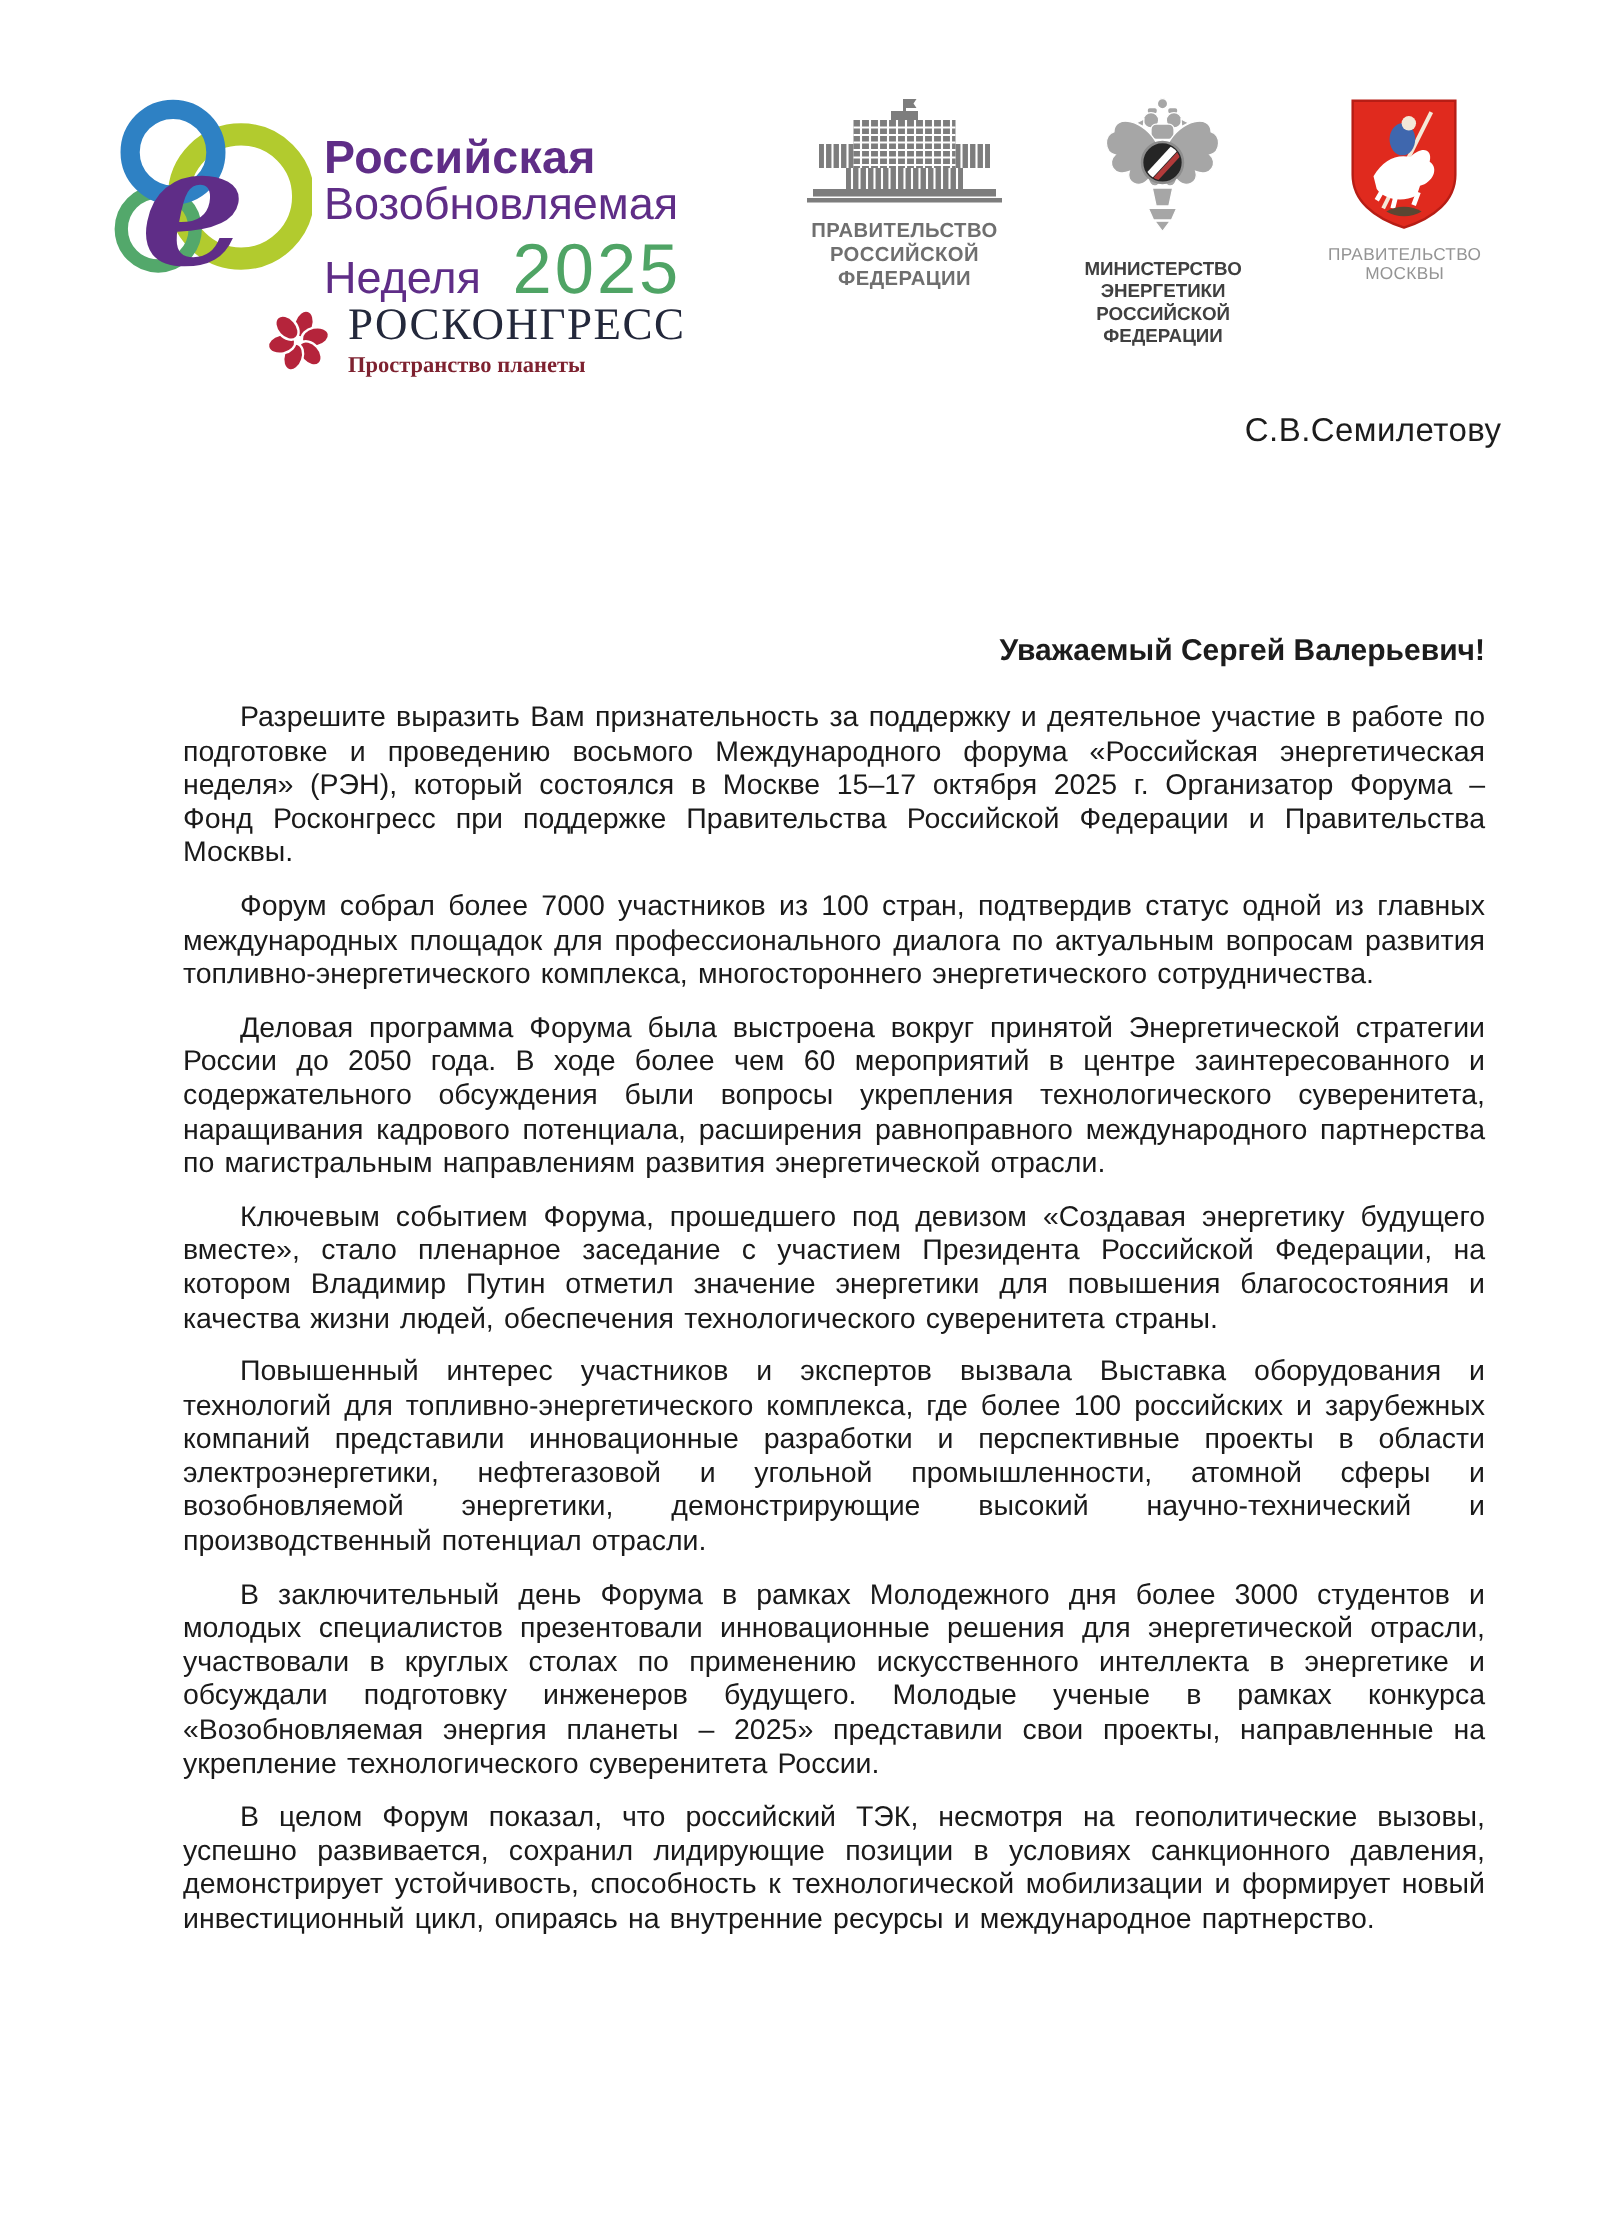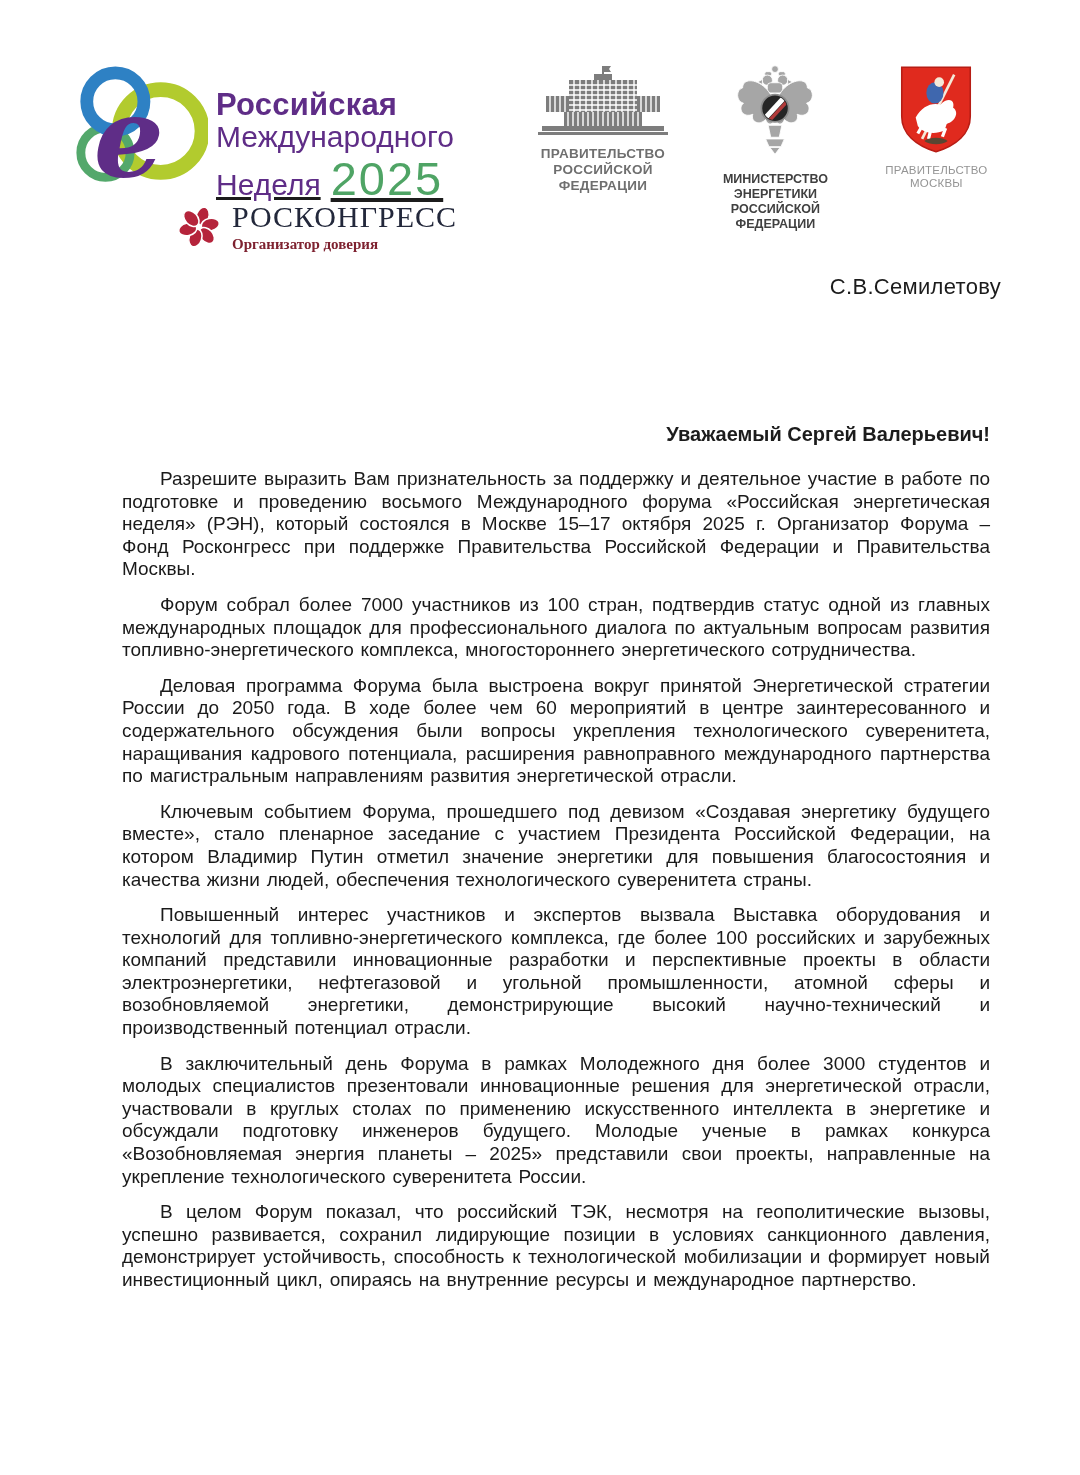"Международного" div.rew-line2 { text: Международного -> Возобновляемая }
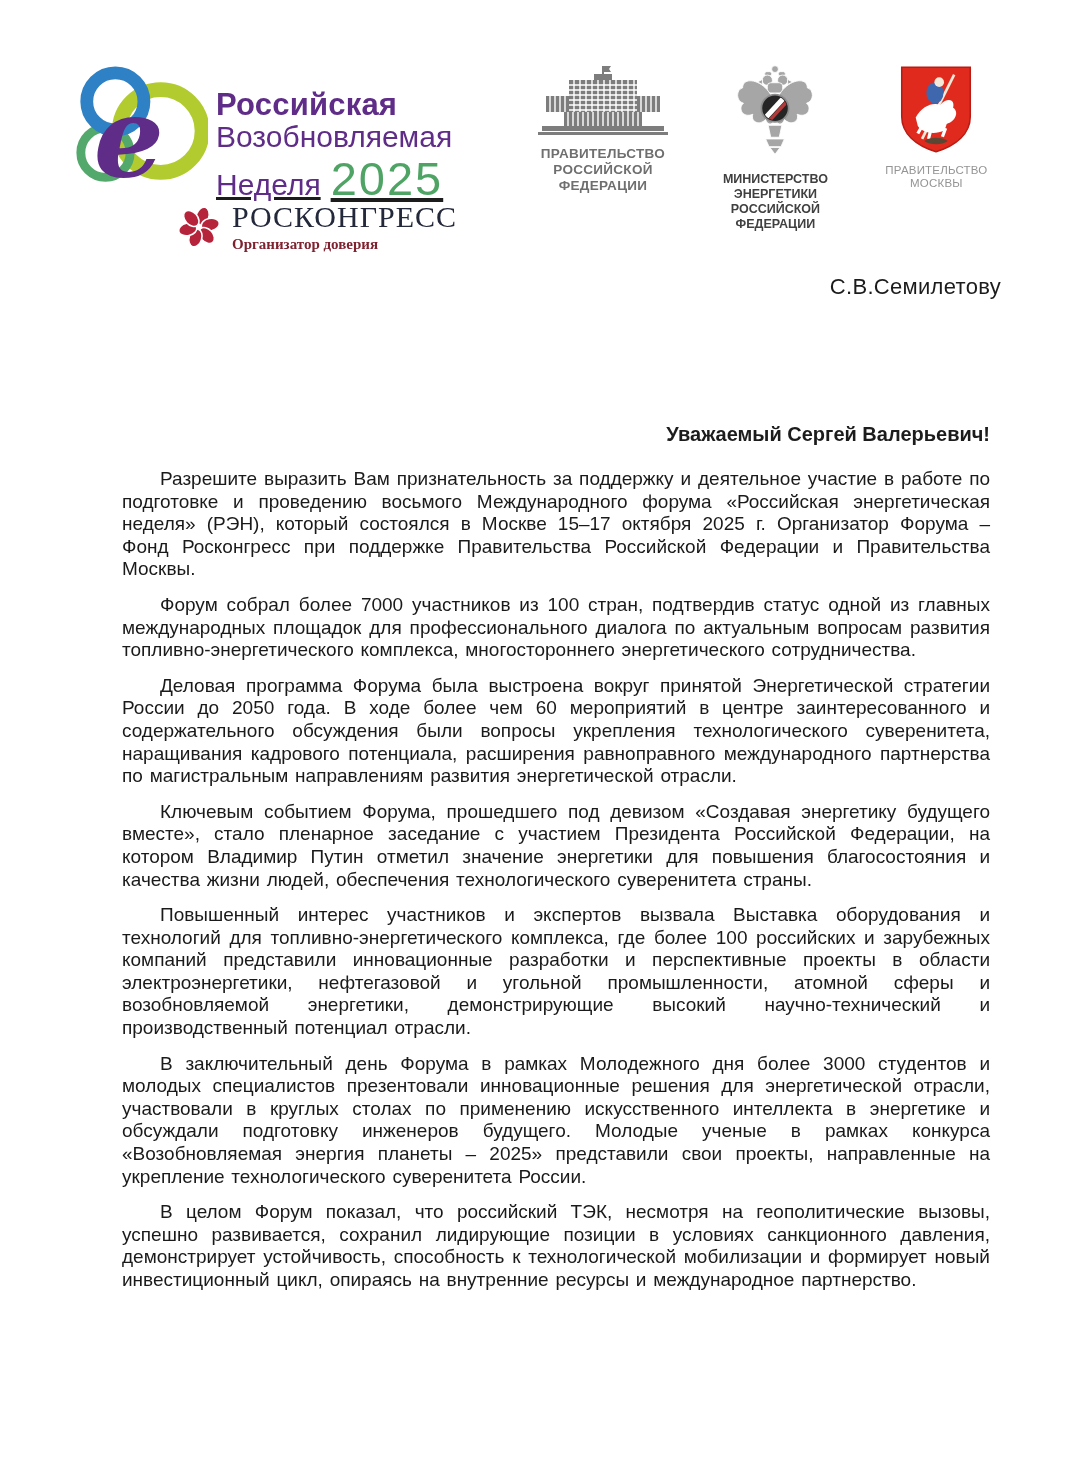"Неделя" .rew-row3 { gap: 10px -> 21px; text-decoration: underline -> none }
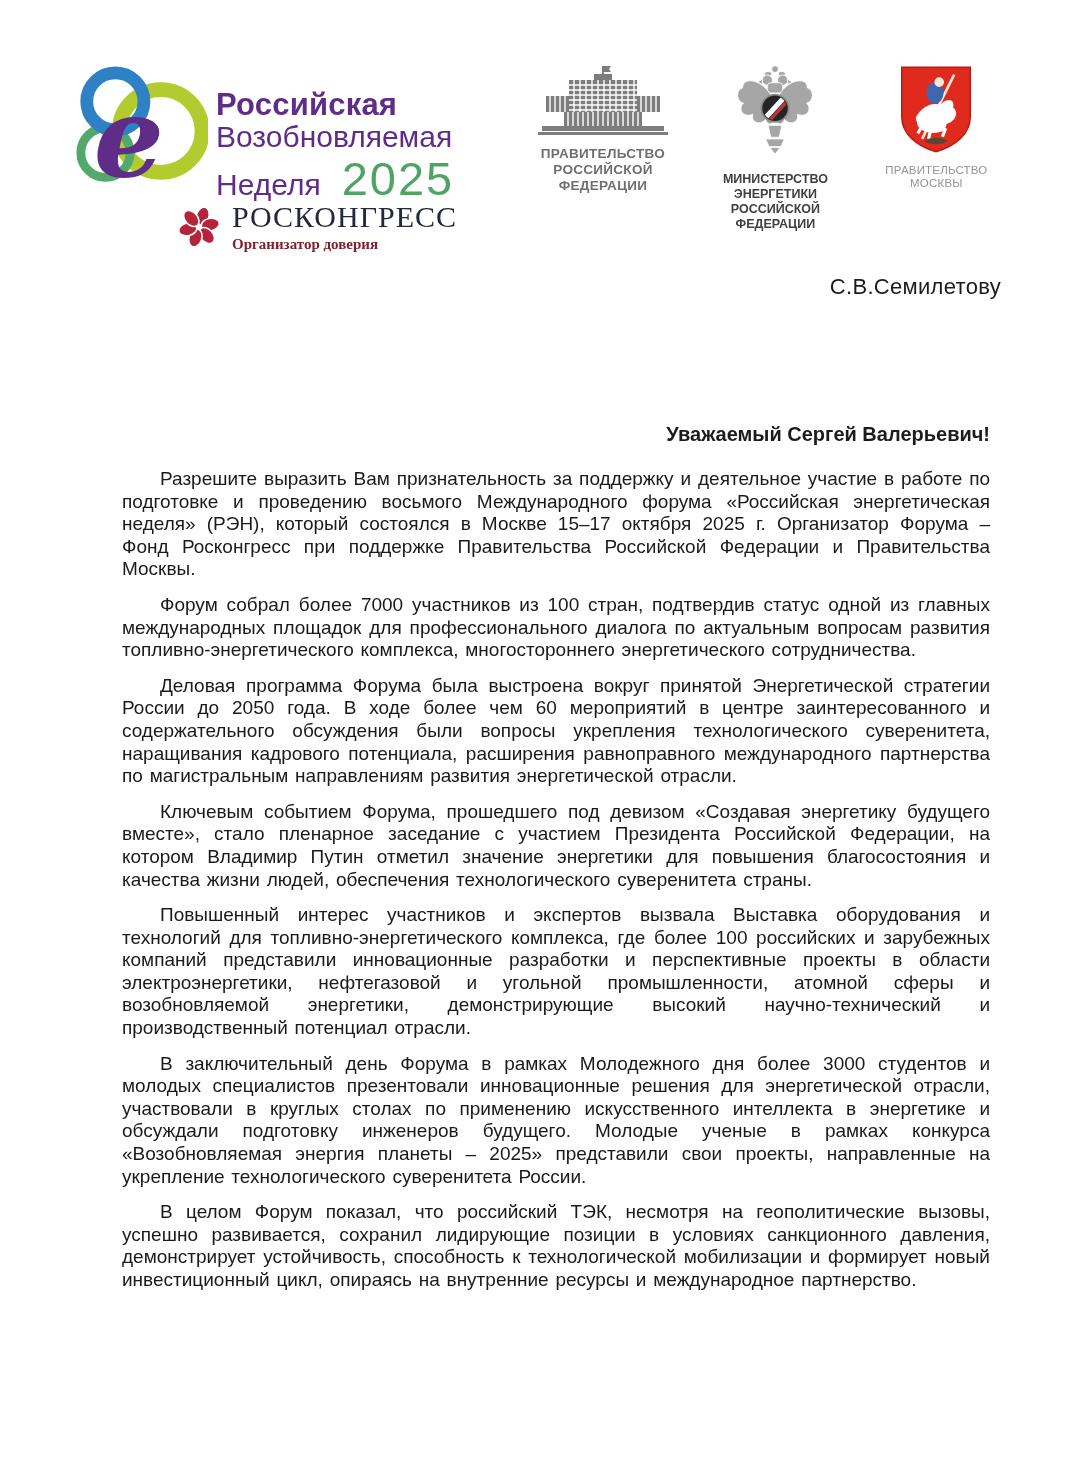"Организатор доверия" div.rc-tagline { text: Организатор доверия -> Пространство планеты }
